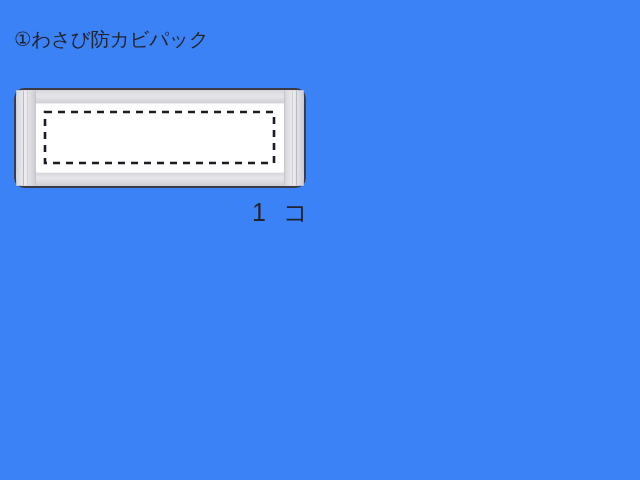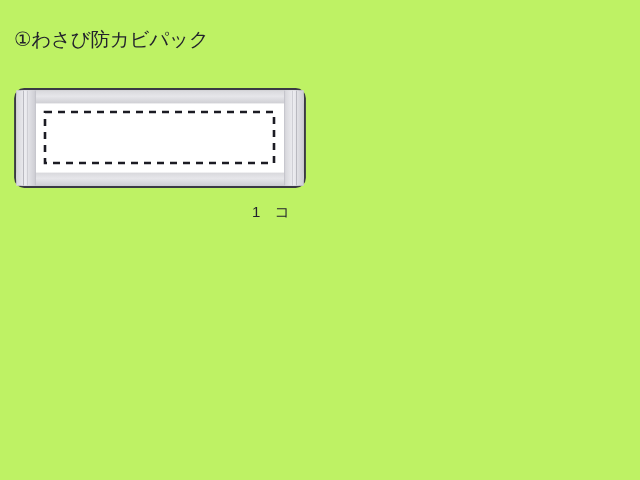"①わさび防カビパック" #page { background: #bef264 -> #3b82f6 }
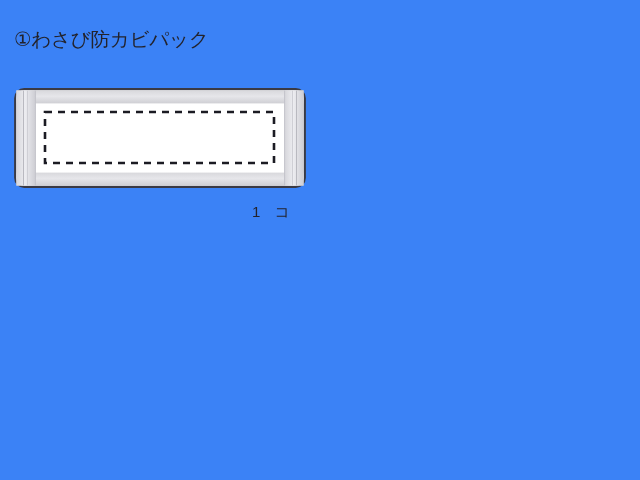"1 コ" .qty { font-size: 15px -> 25px }
